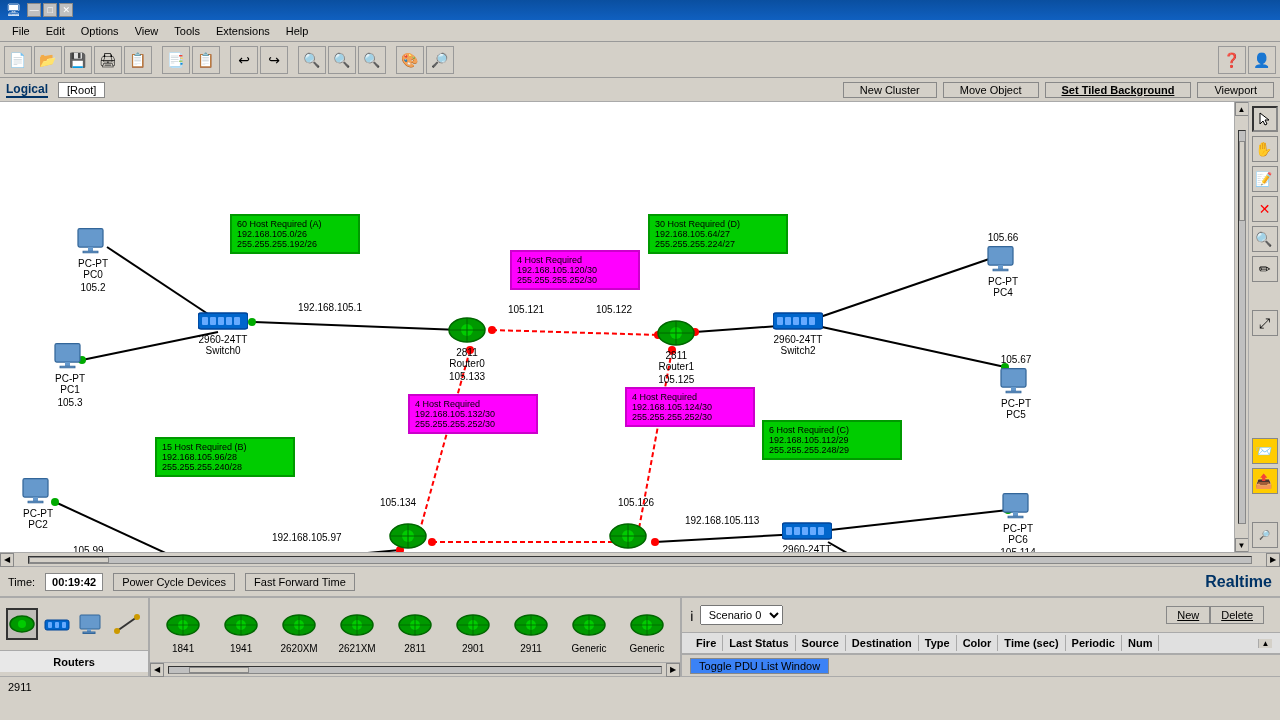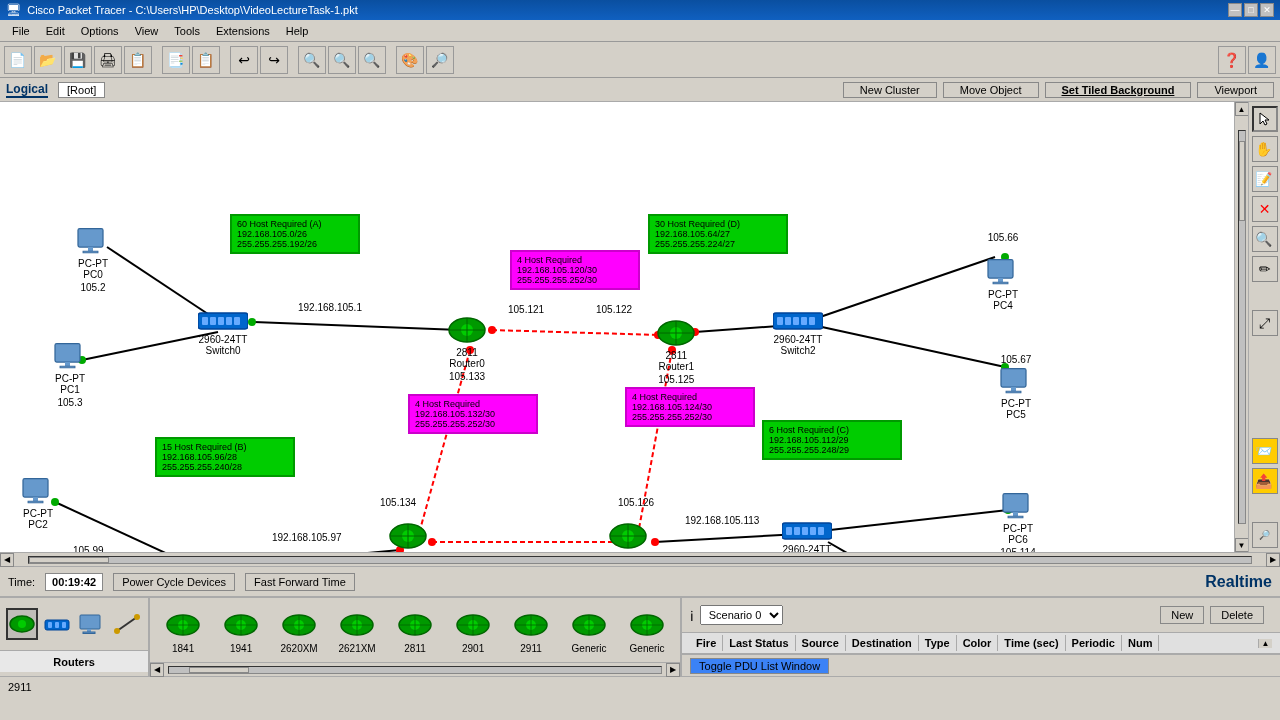"Cisco Packet Tracer -" span.title { html: <span>Cisco Packet Tracer - C:\Users\HP\Desktop\VideoLectureTask-1.pkt</span> -> none }
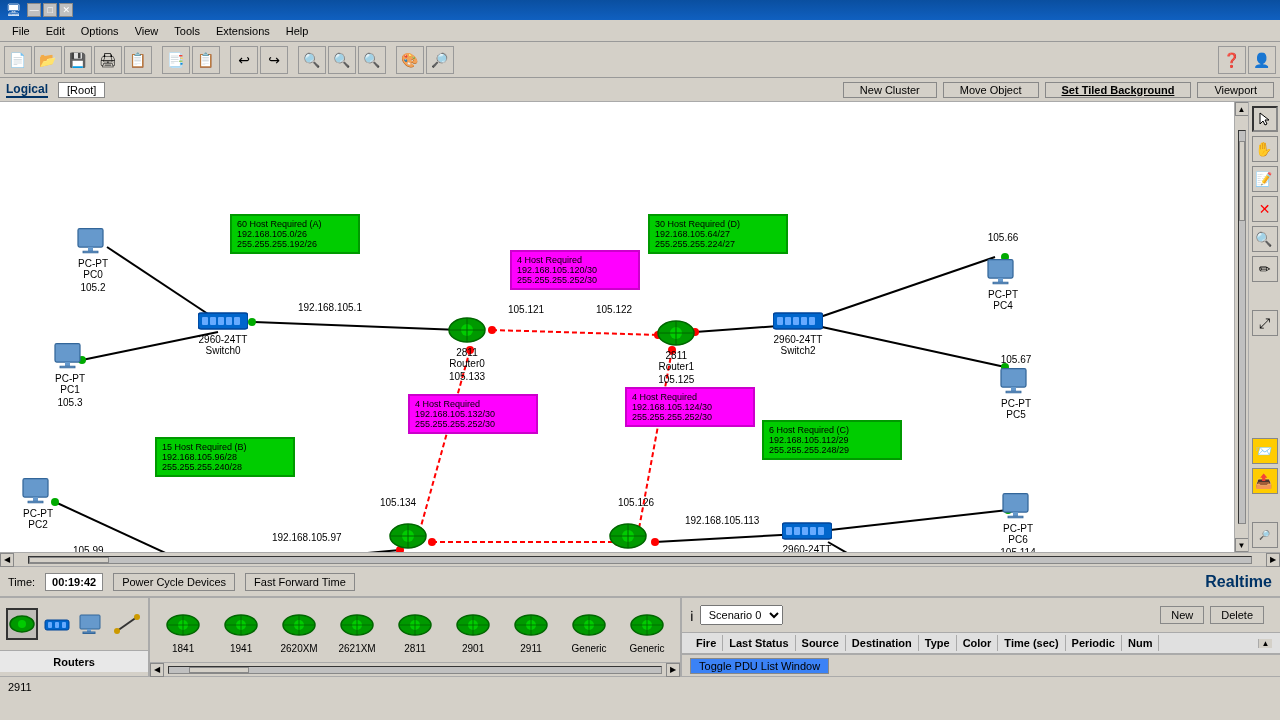"105.66" div.net-label { margin-bottom: 15px -> 2px }
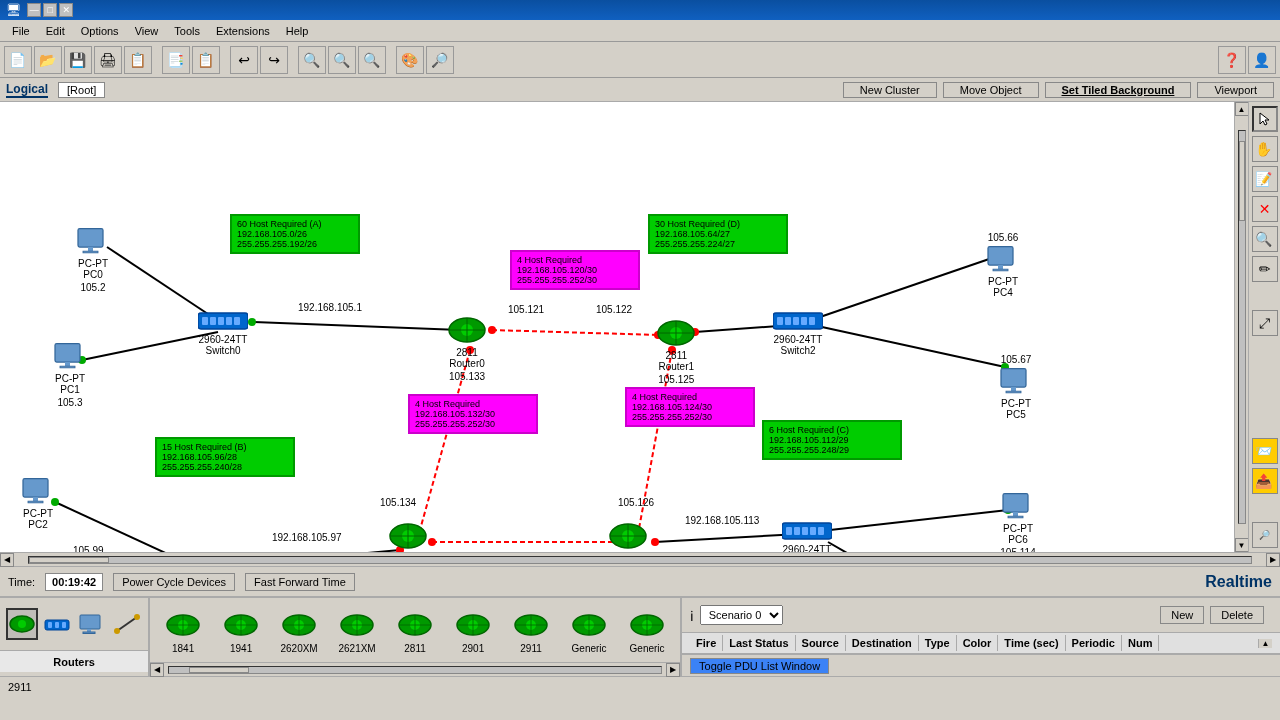"New" #scenario-btn-row { gap: 6px -> 0; text-decoration: none -> underline }
